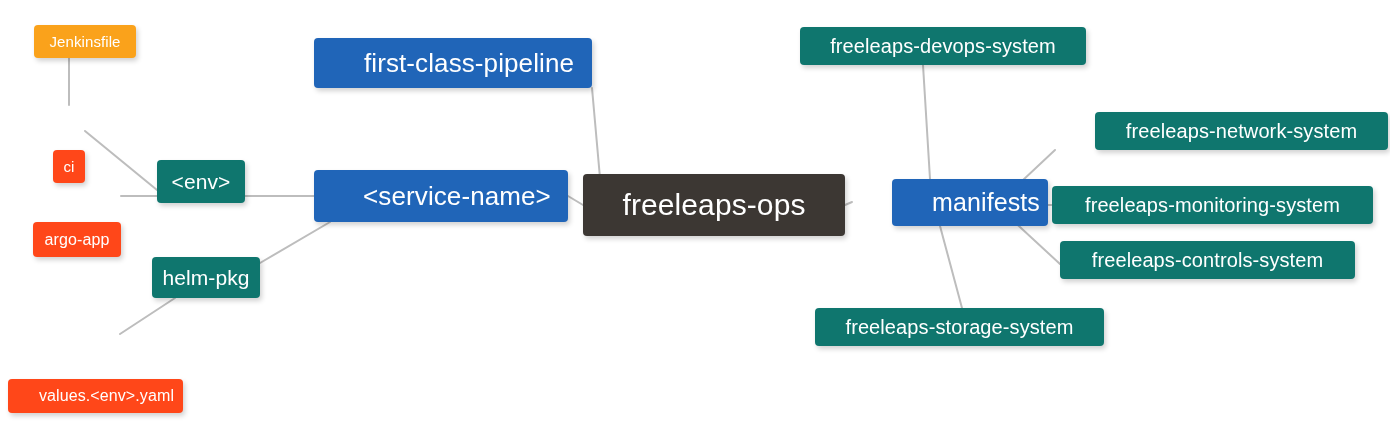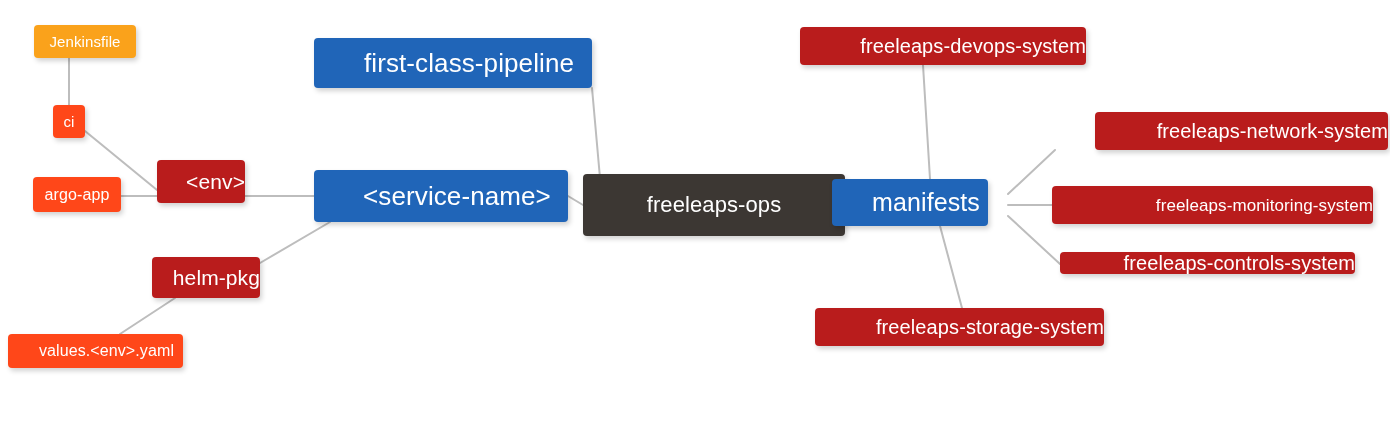"freeleaps-devops-system" .role-leafgreen { background: #b91c1c -> #0f766e; justify-content: flex-end -> none }
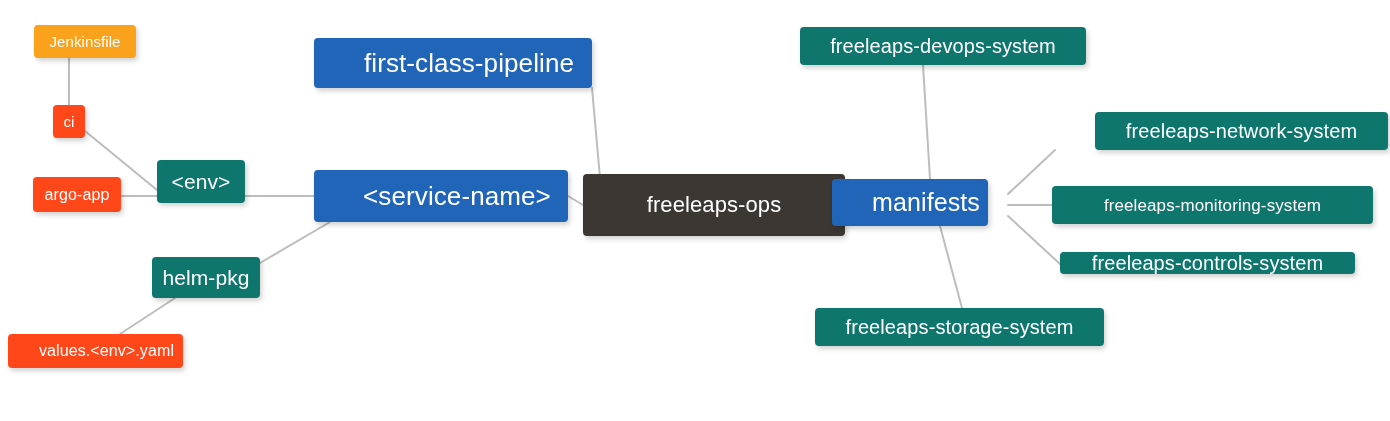"ci" .role-leafred { margin-top: none -> 45px }
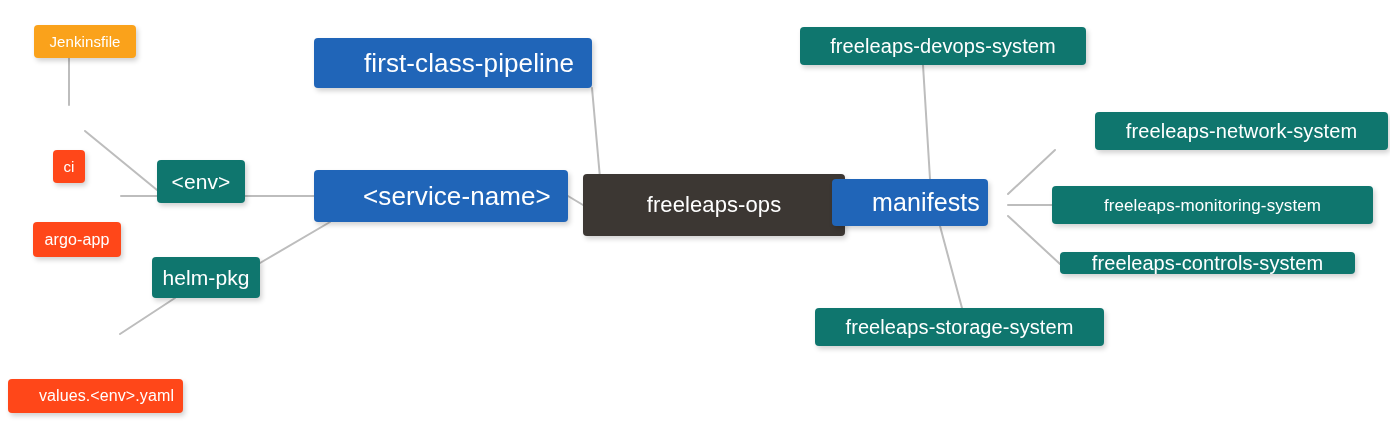"freeleaps-ops" div.mm-node { font-size: 22px -> 30px }
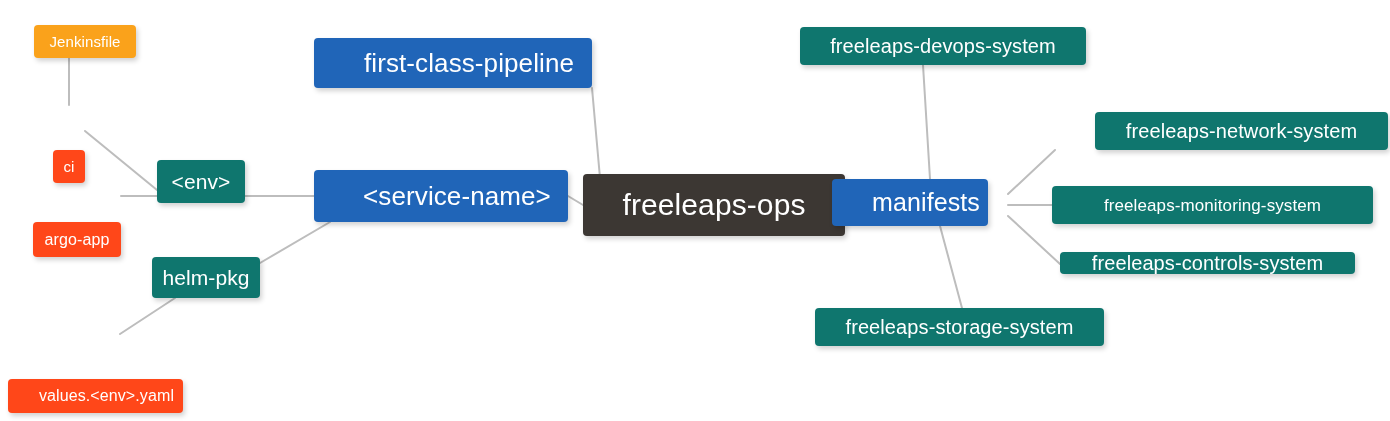"manifests" div.mm-node { left: 832px -> 892px }
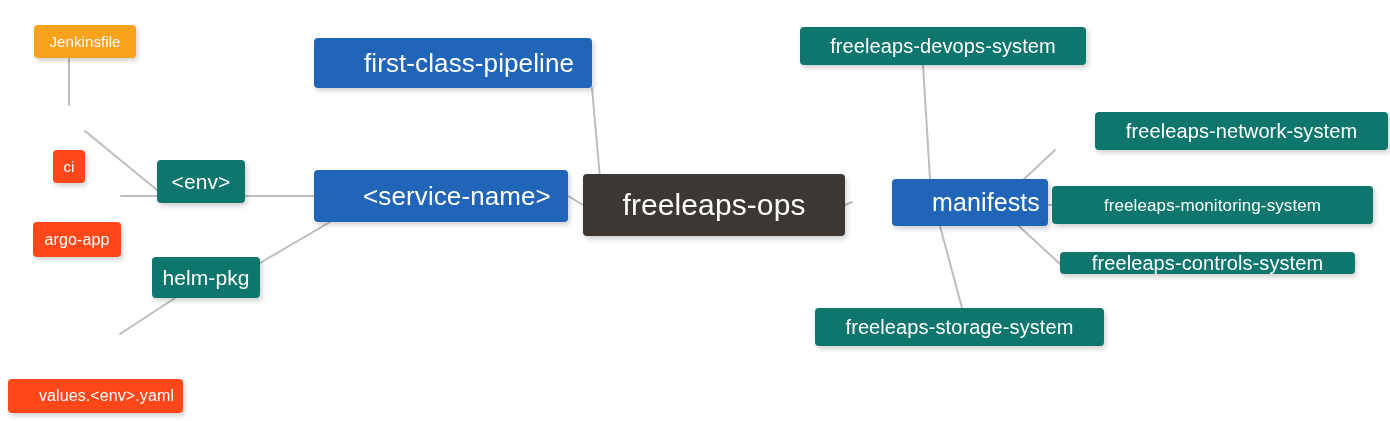"freeleaps-monitoring-system" div.mm-node { font-size: 17px -> 20px }
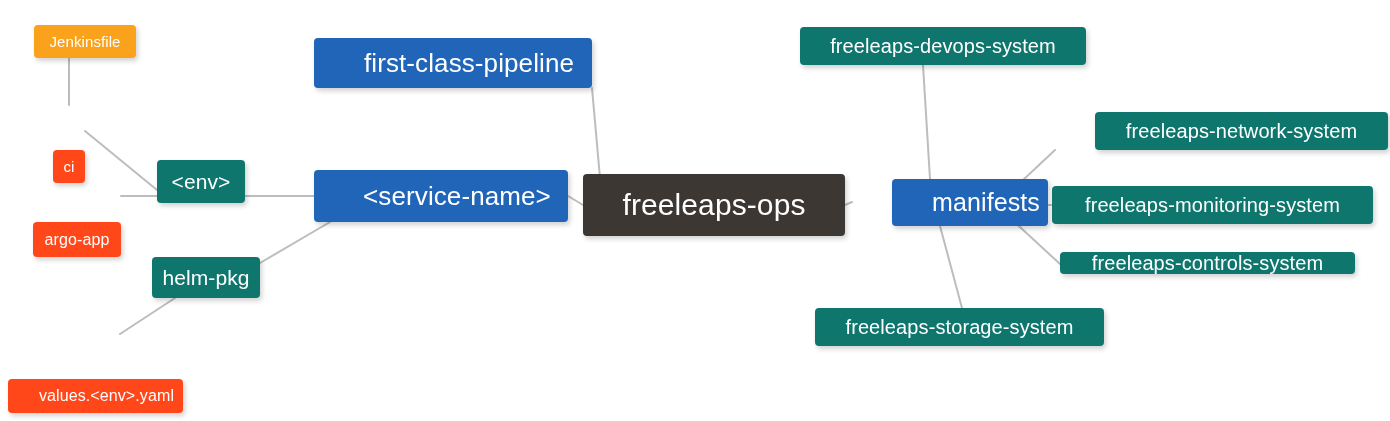"freeleaps-controls-system" div.mm-node { height: 22px -> 38px; top: 252px -> 241px }
